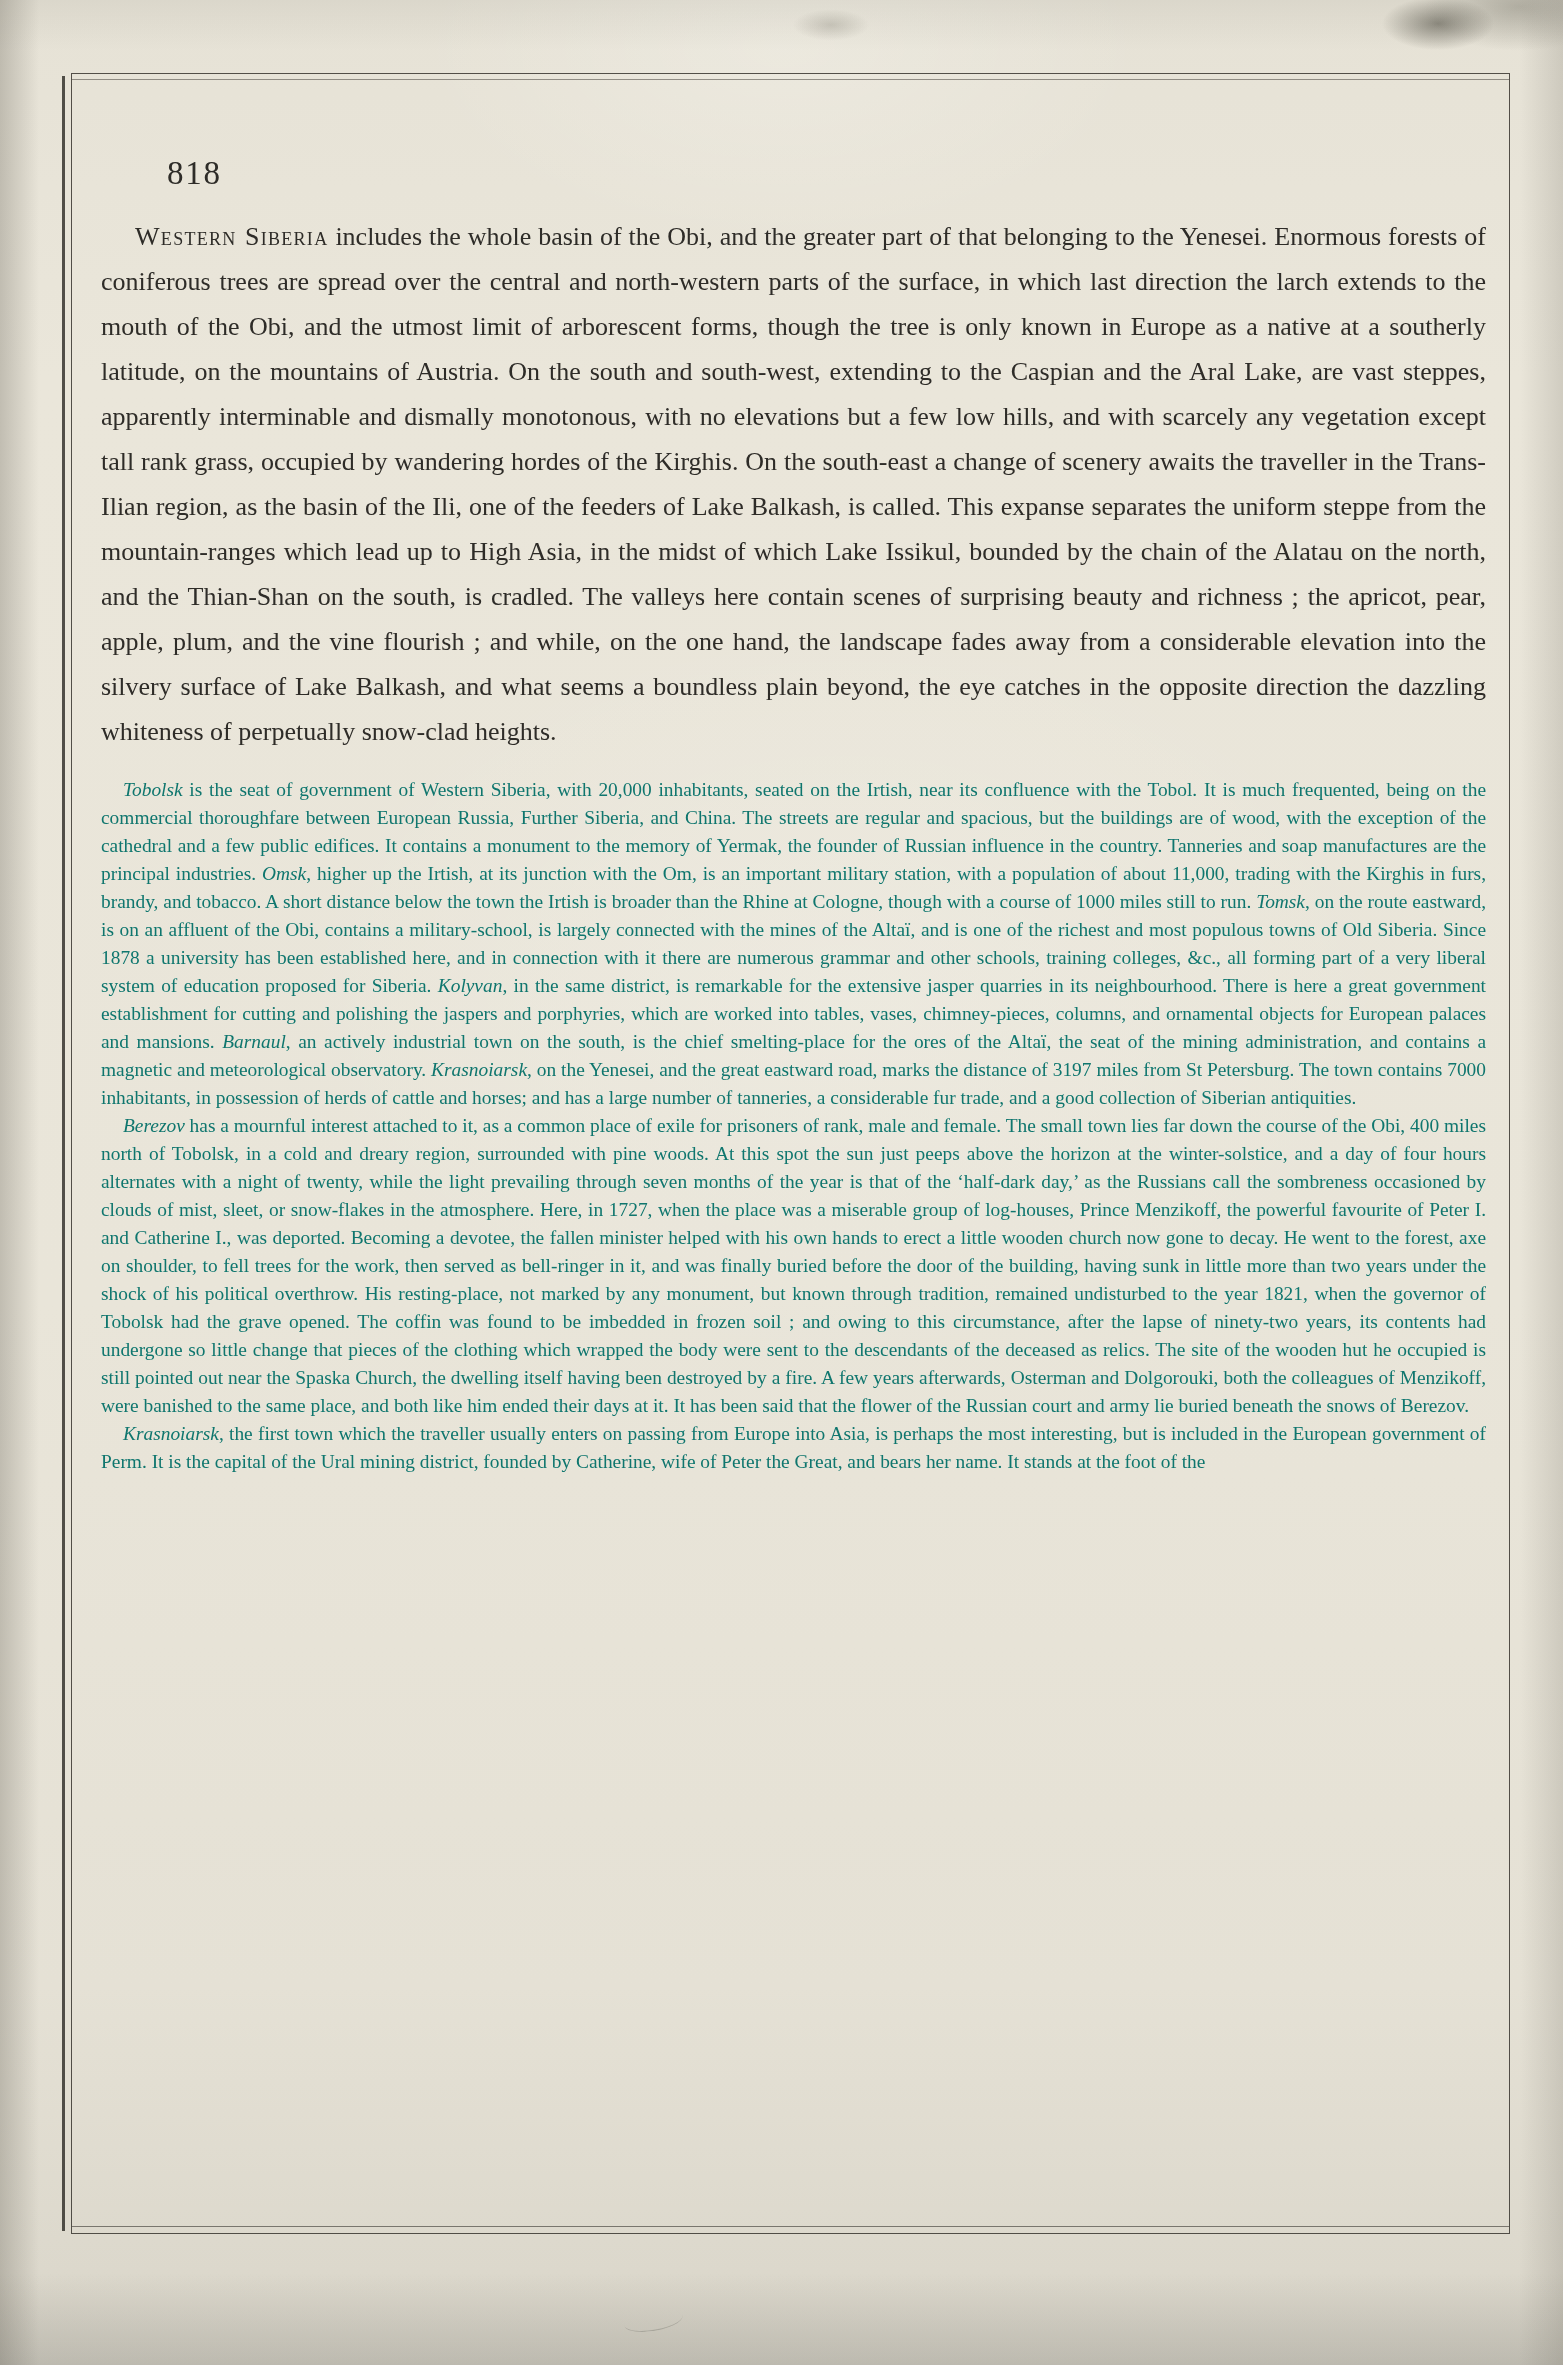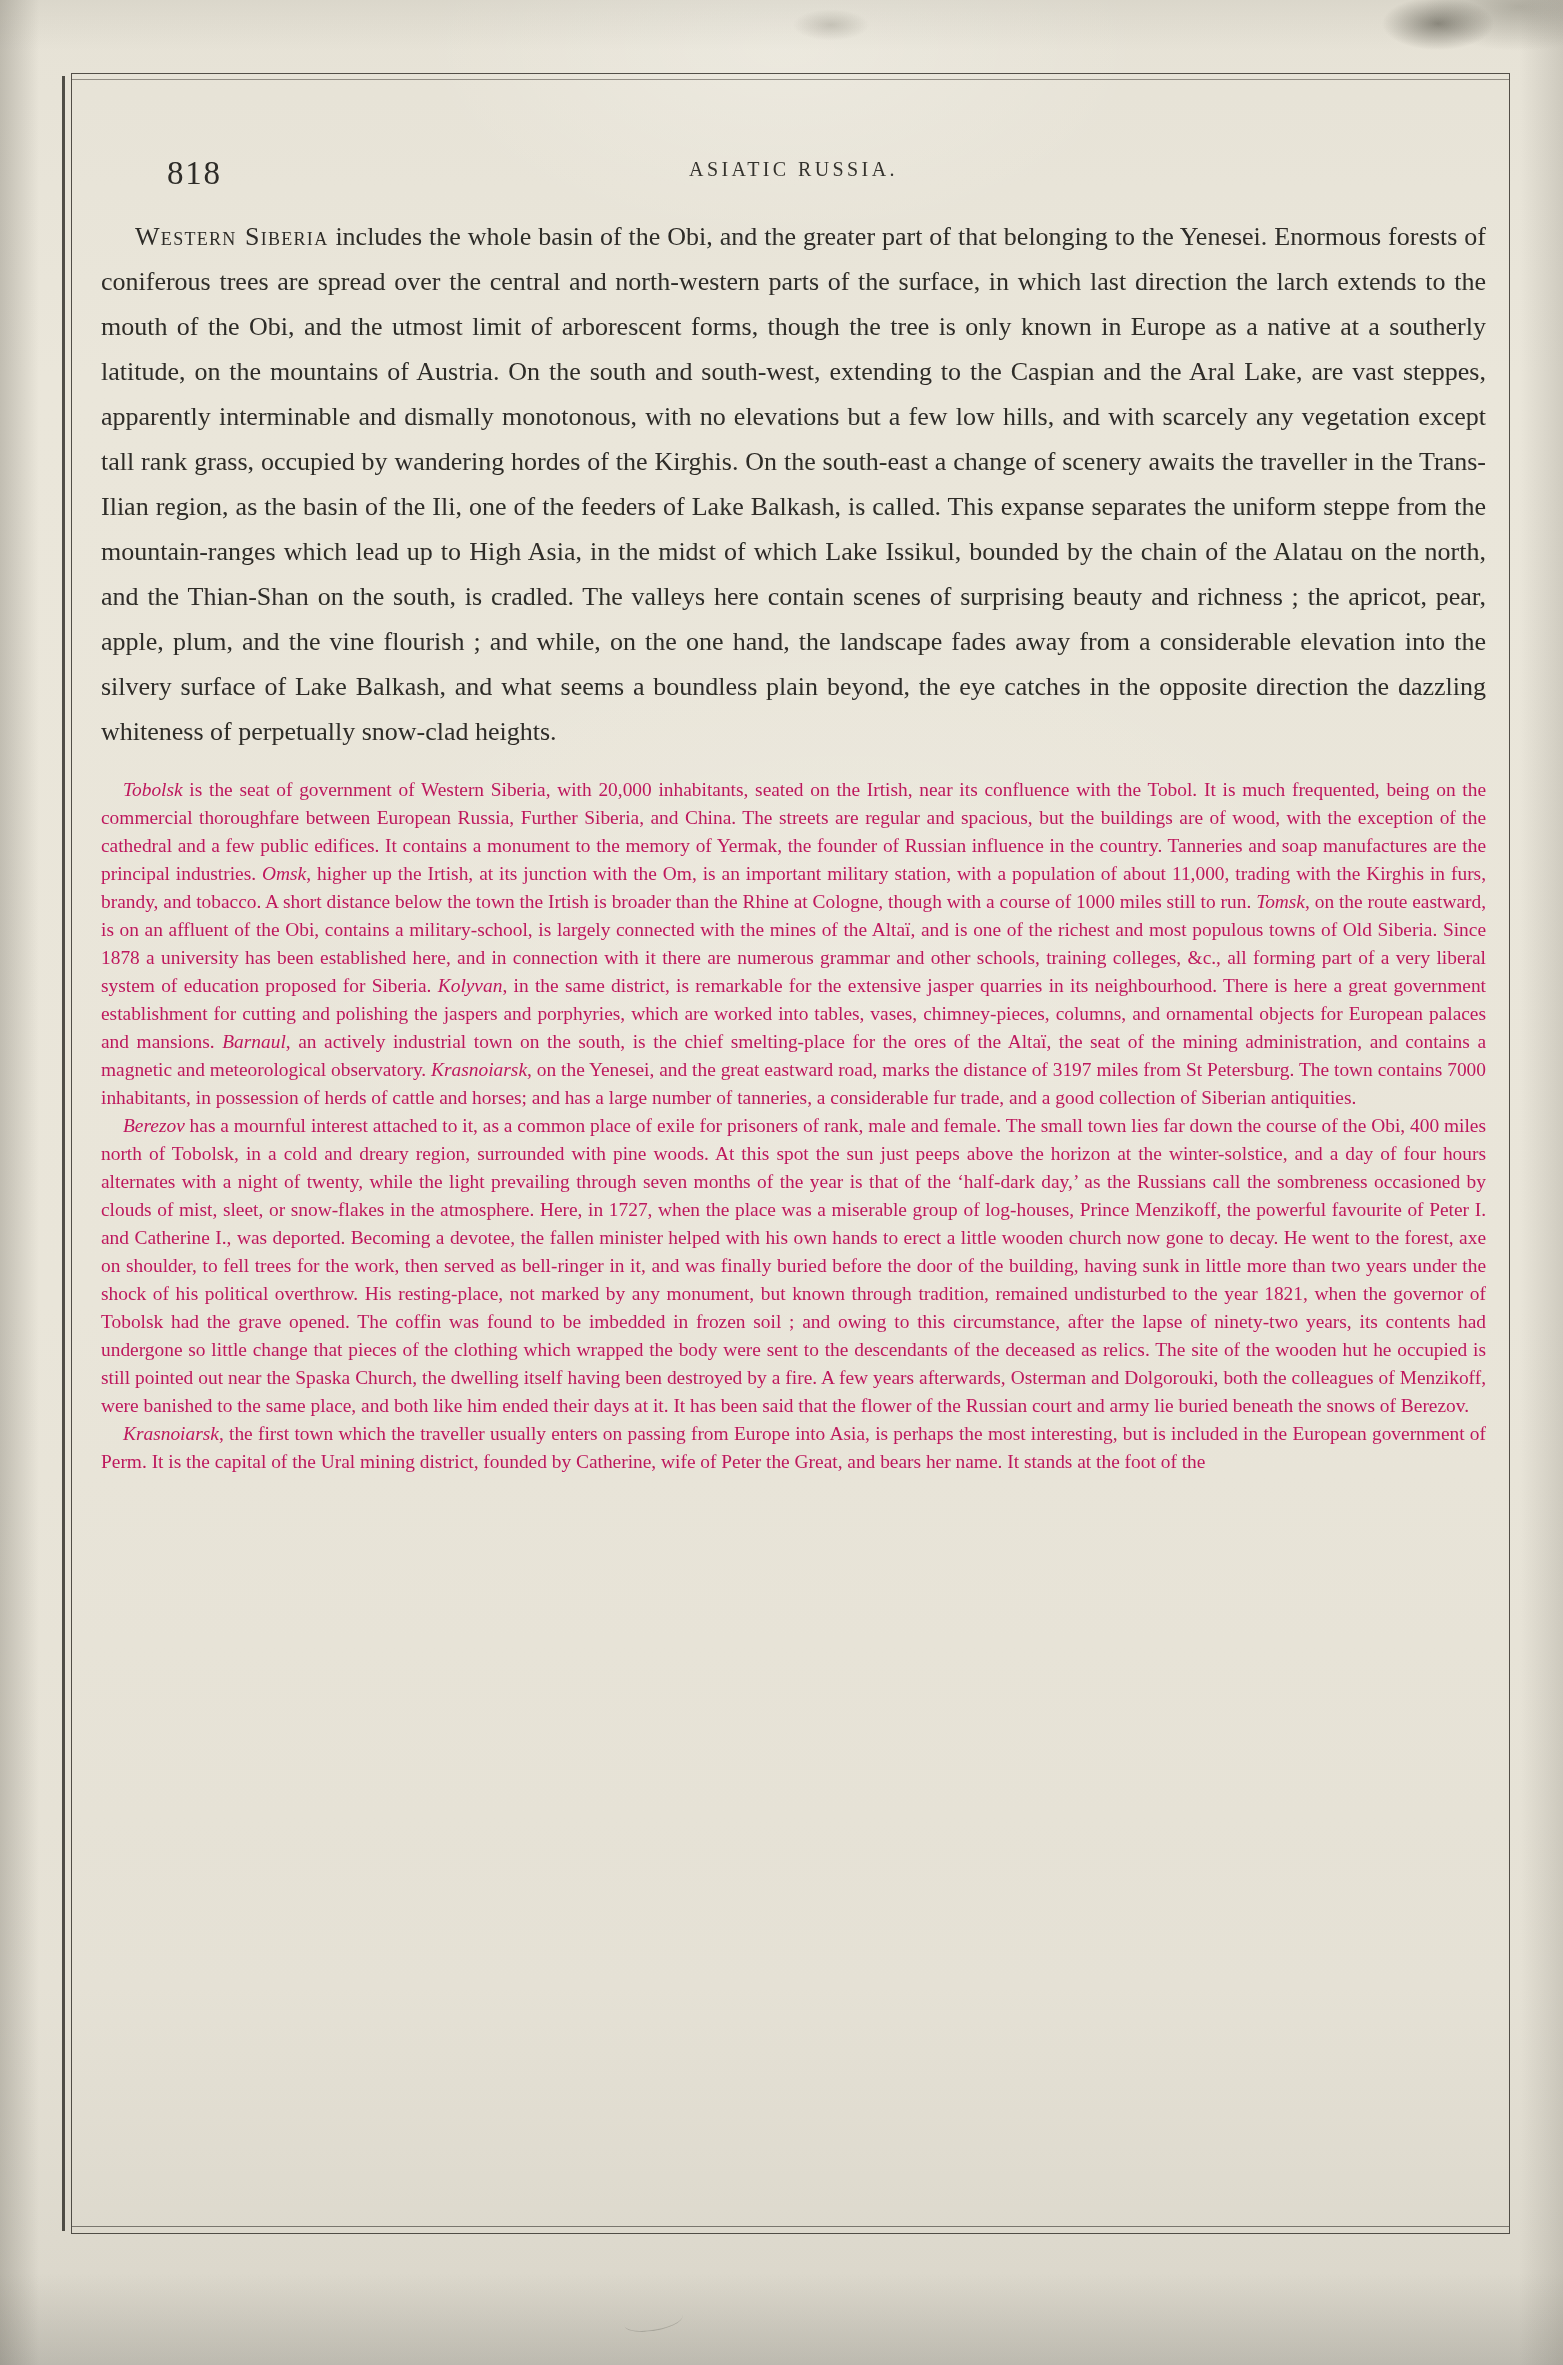"ASIATIC RUSSIA." span.running-title { html: <span>ASIATIC RUSSIA.</span> -> none }
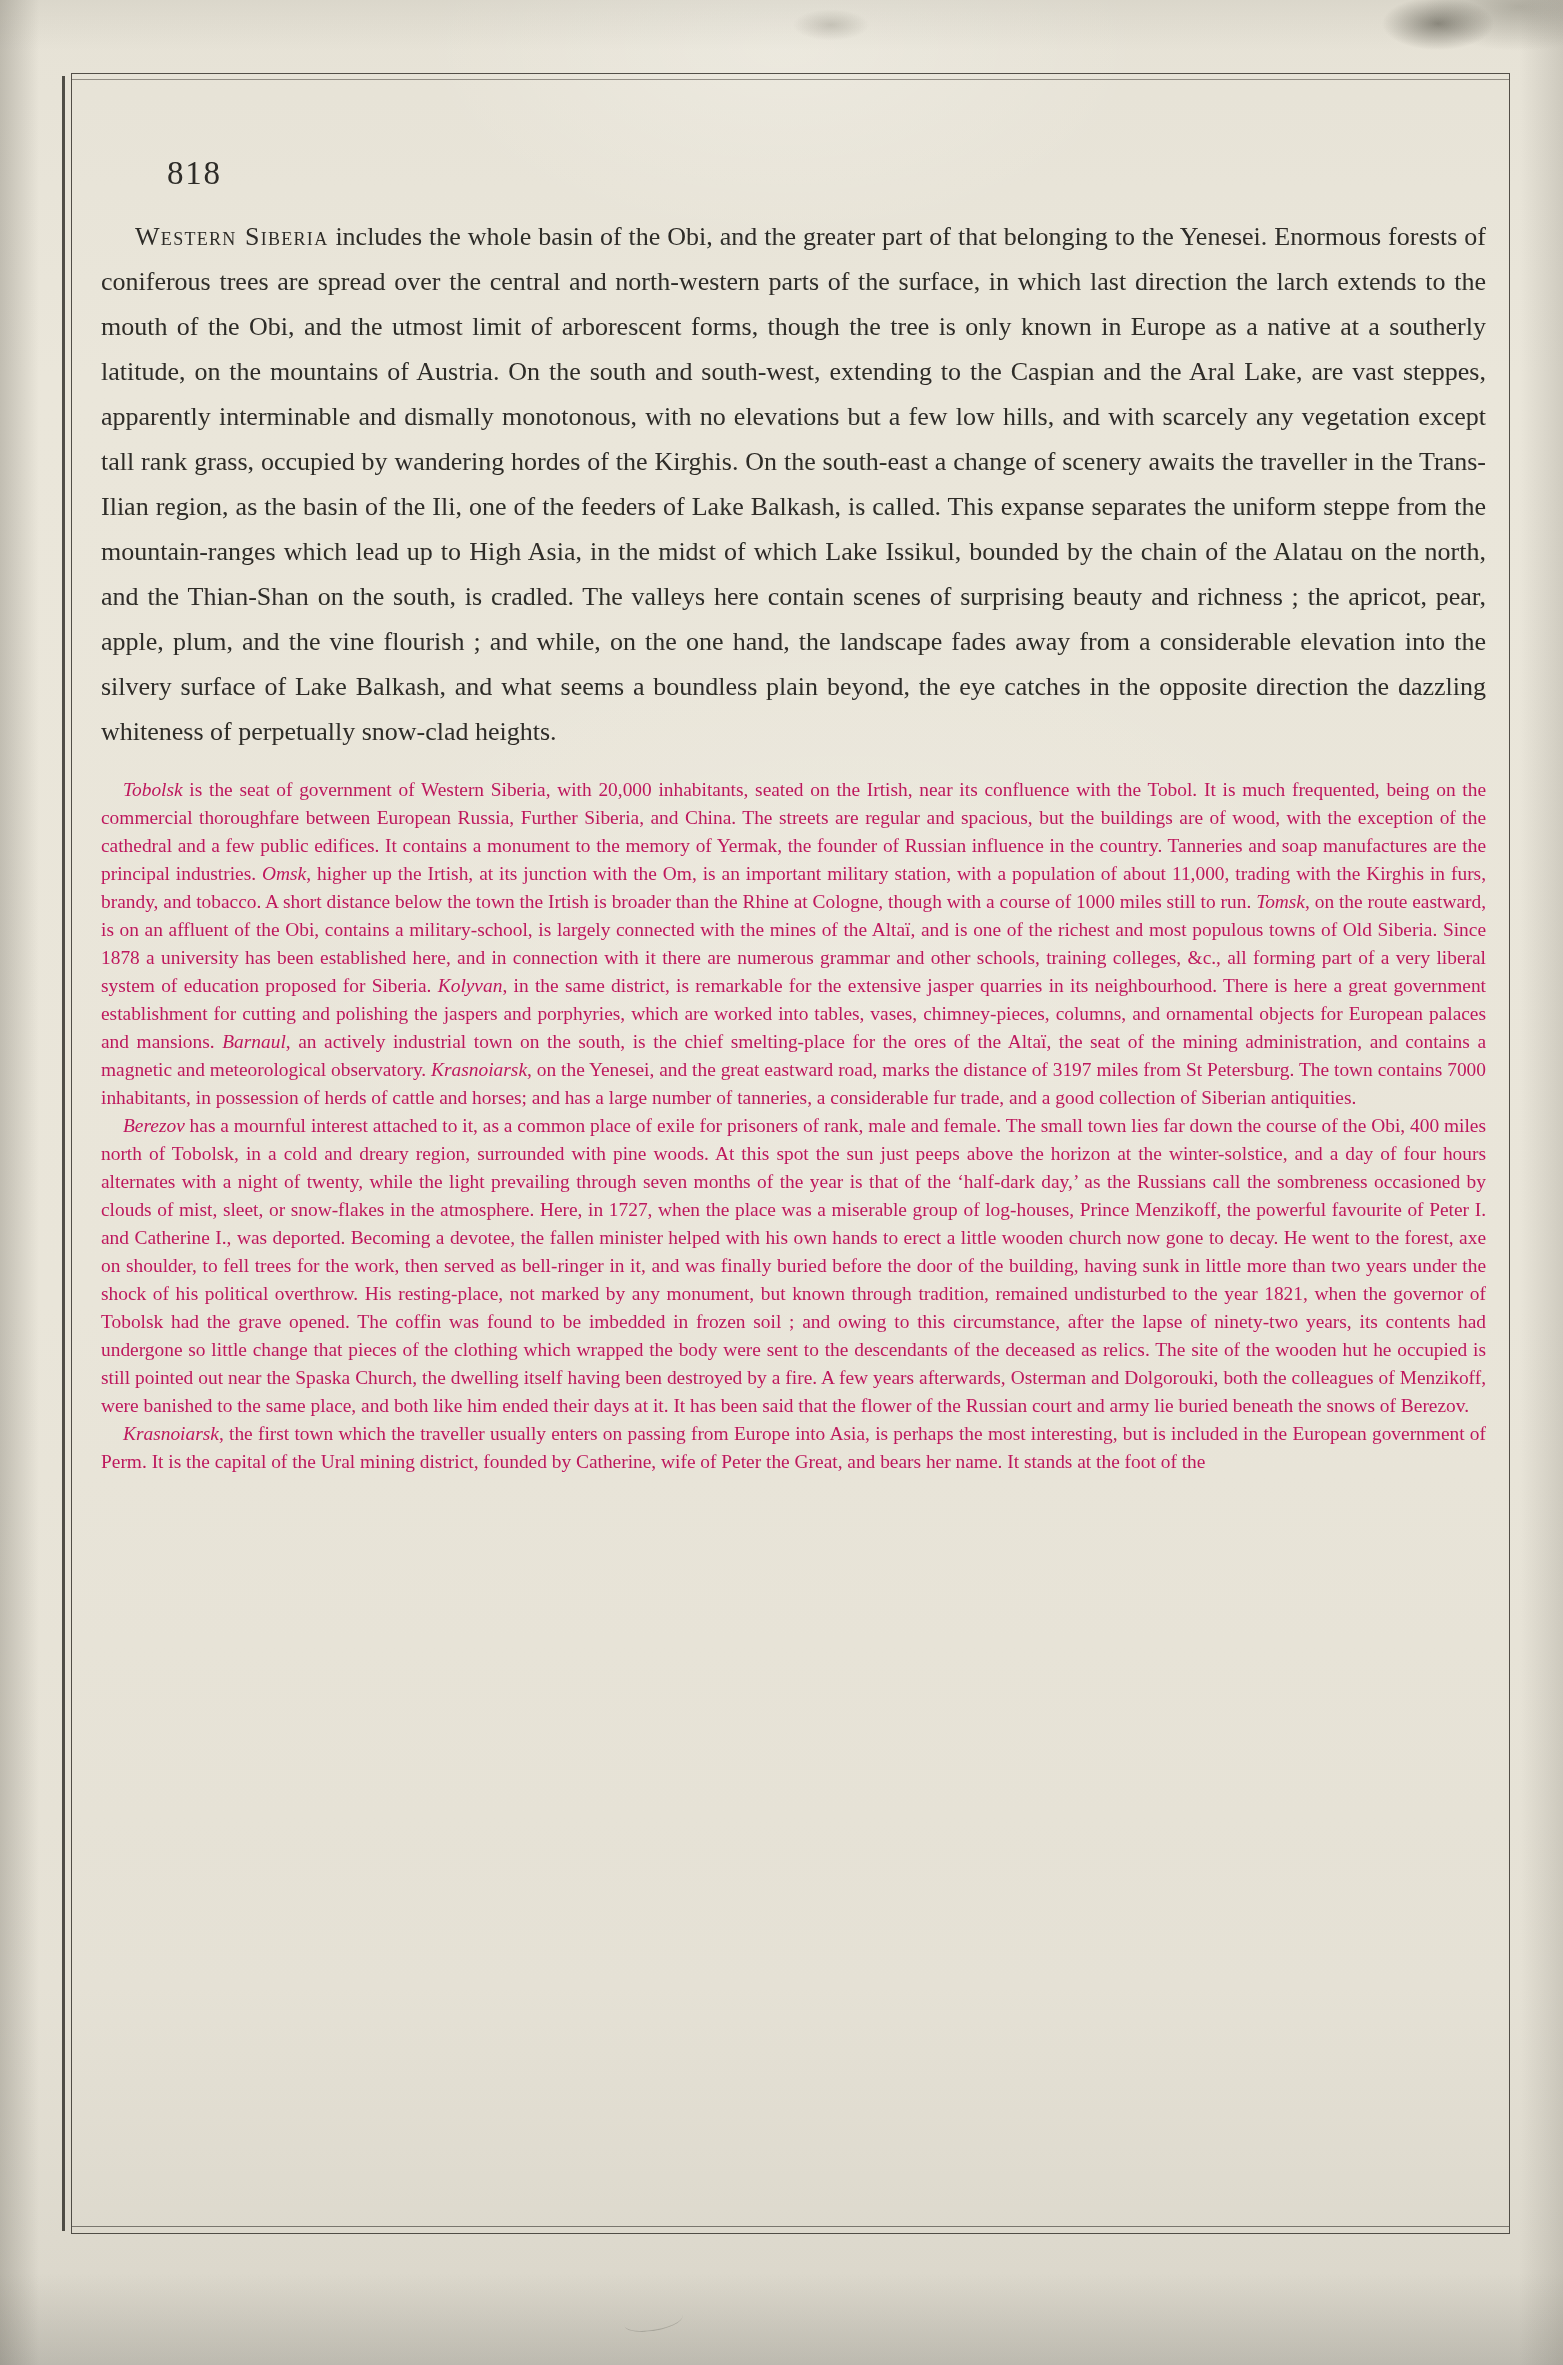"Tobolsk is the seat of" .smallprint { color: #be185d -> #0f766e }
